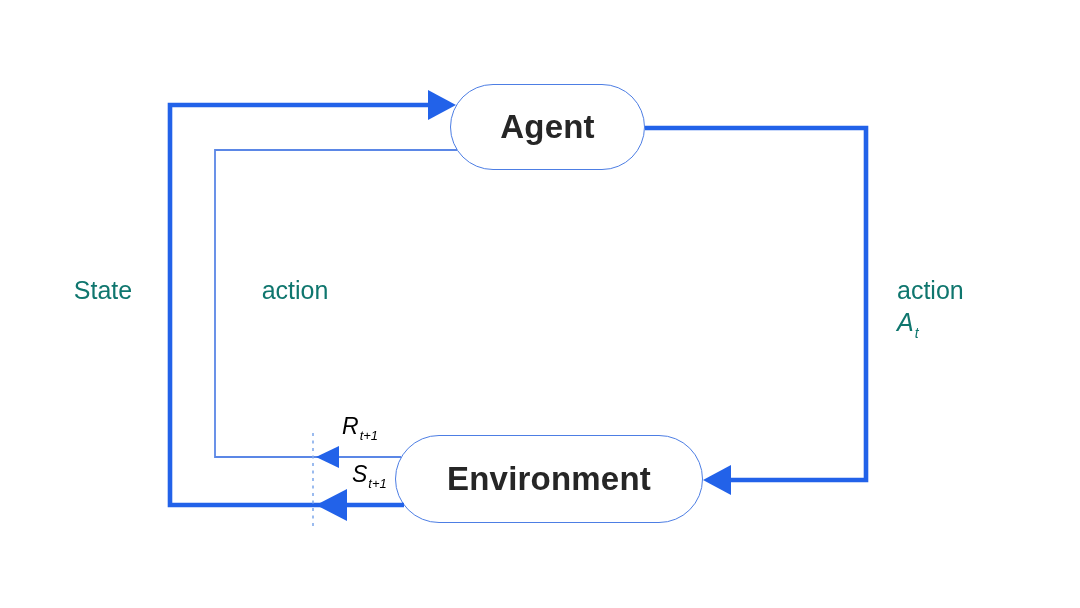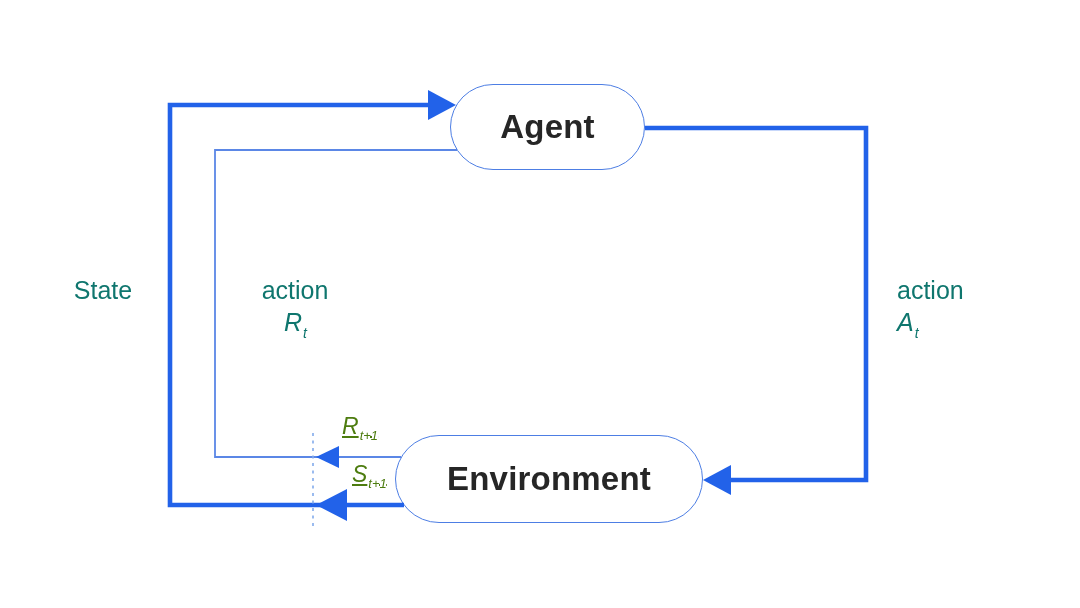"Rt" div.sym-line { html: <div><span>R</span><sub>t</sub></div> -> none }
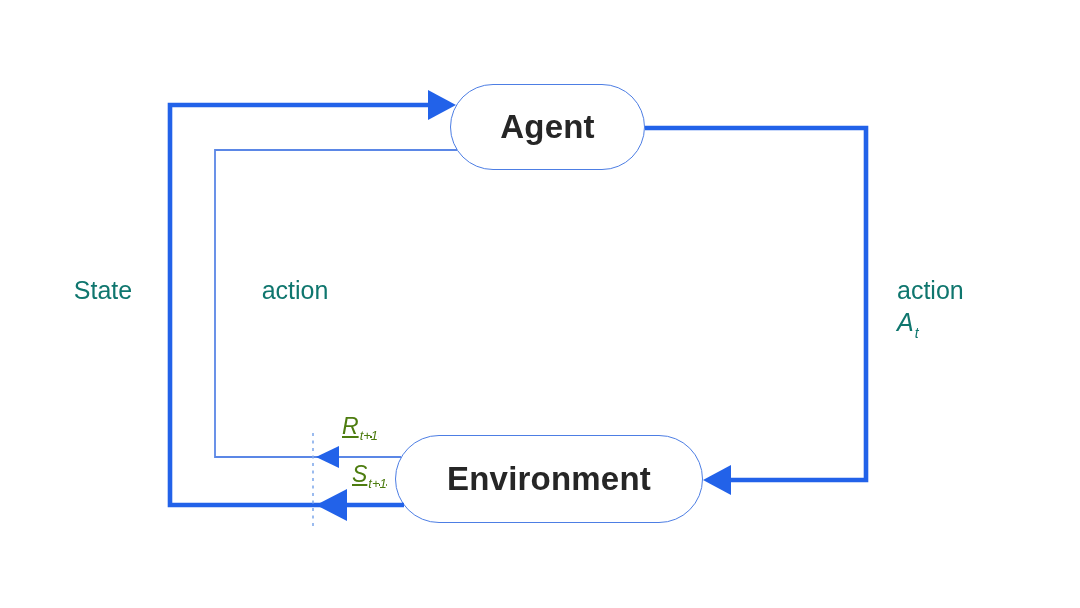"Rt+1" .edge-math-label { color: #4d7c0f -> #000000; text-decoration: underline -> none }
